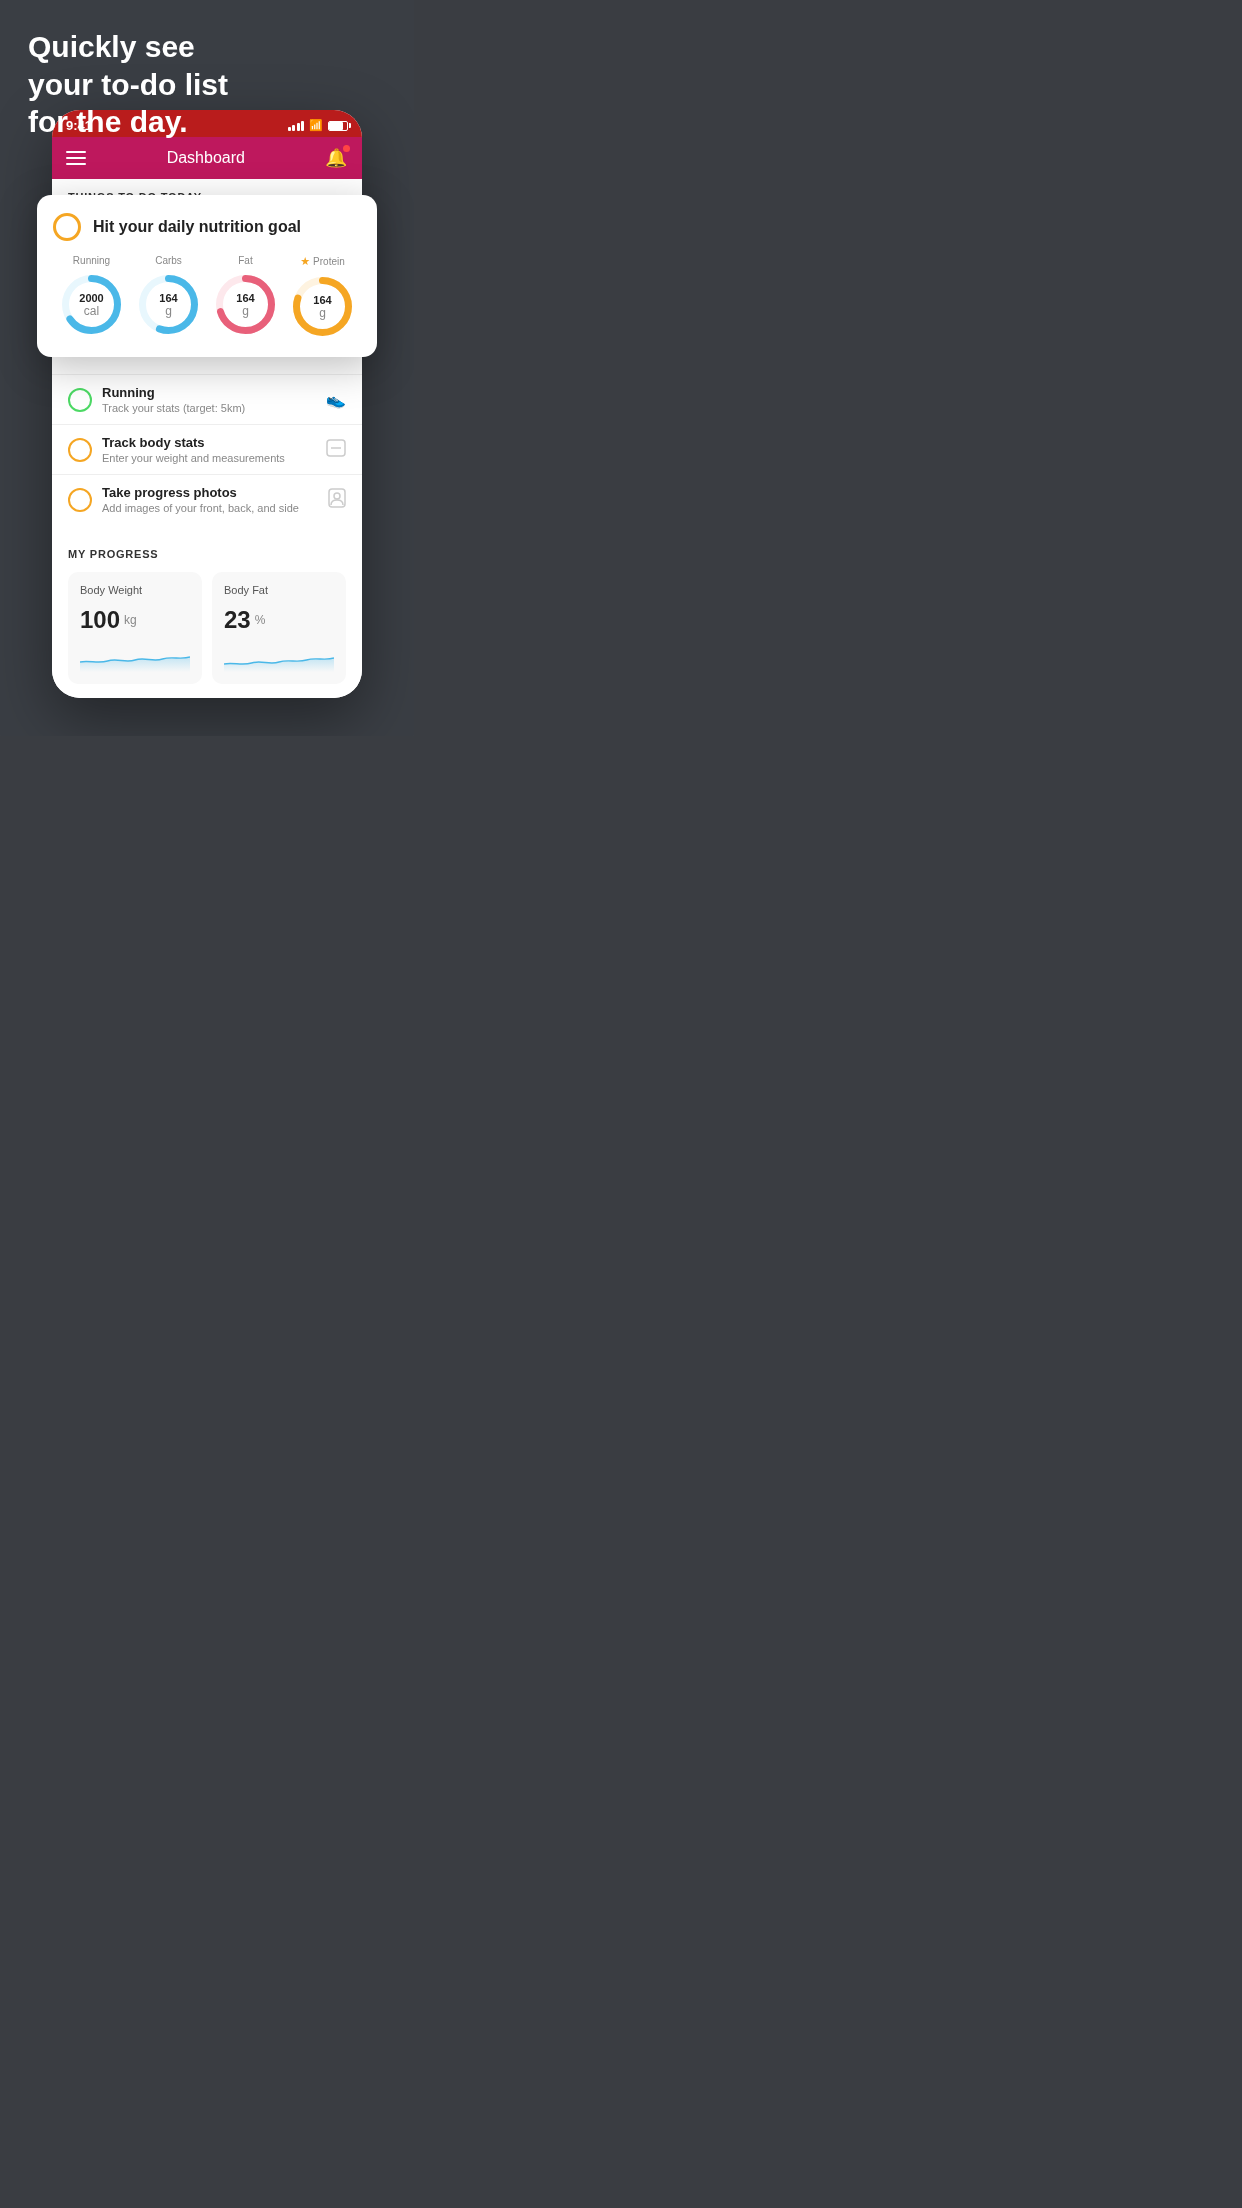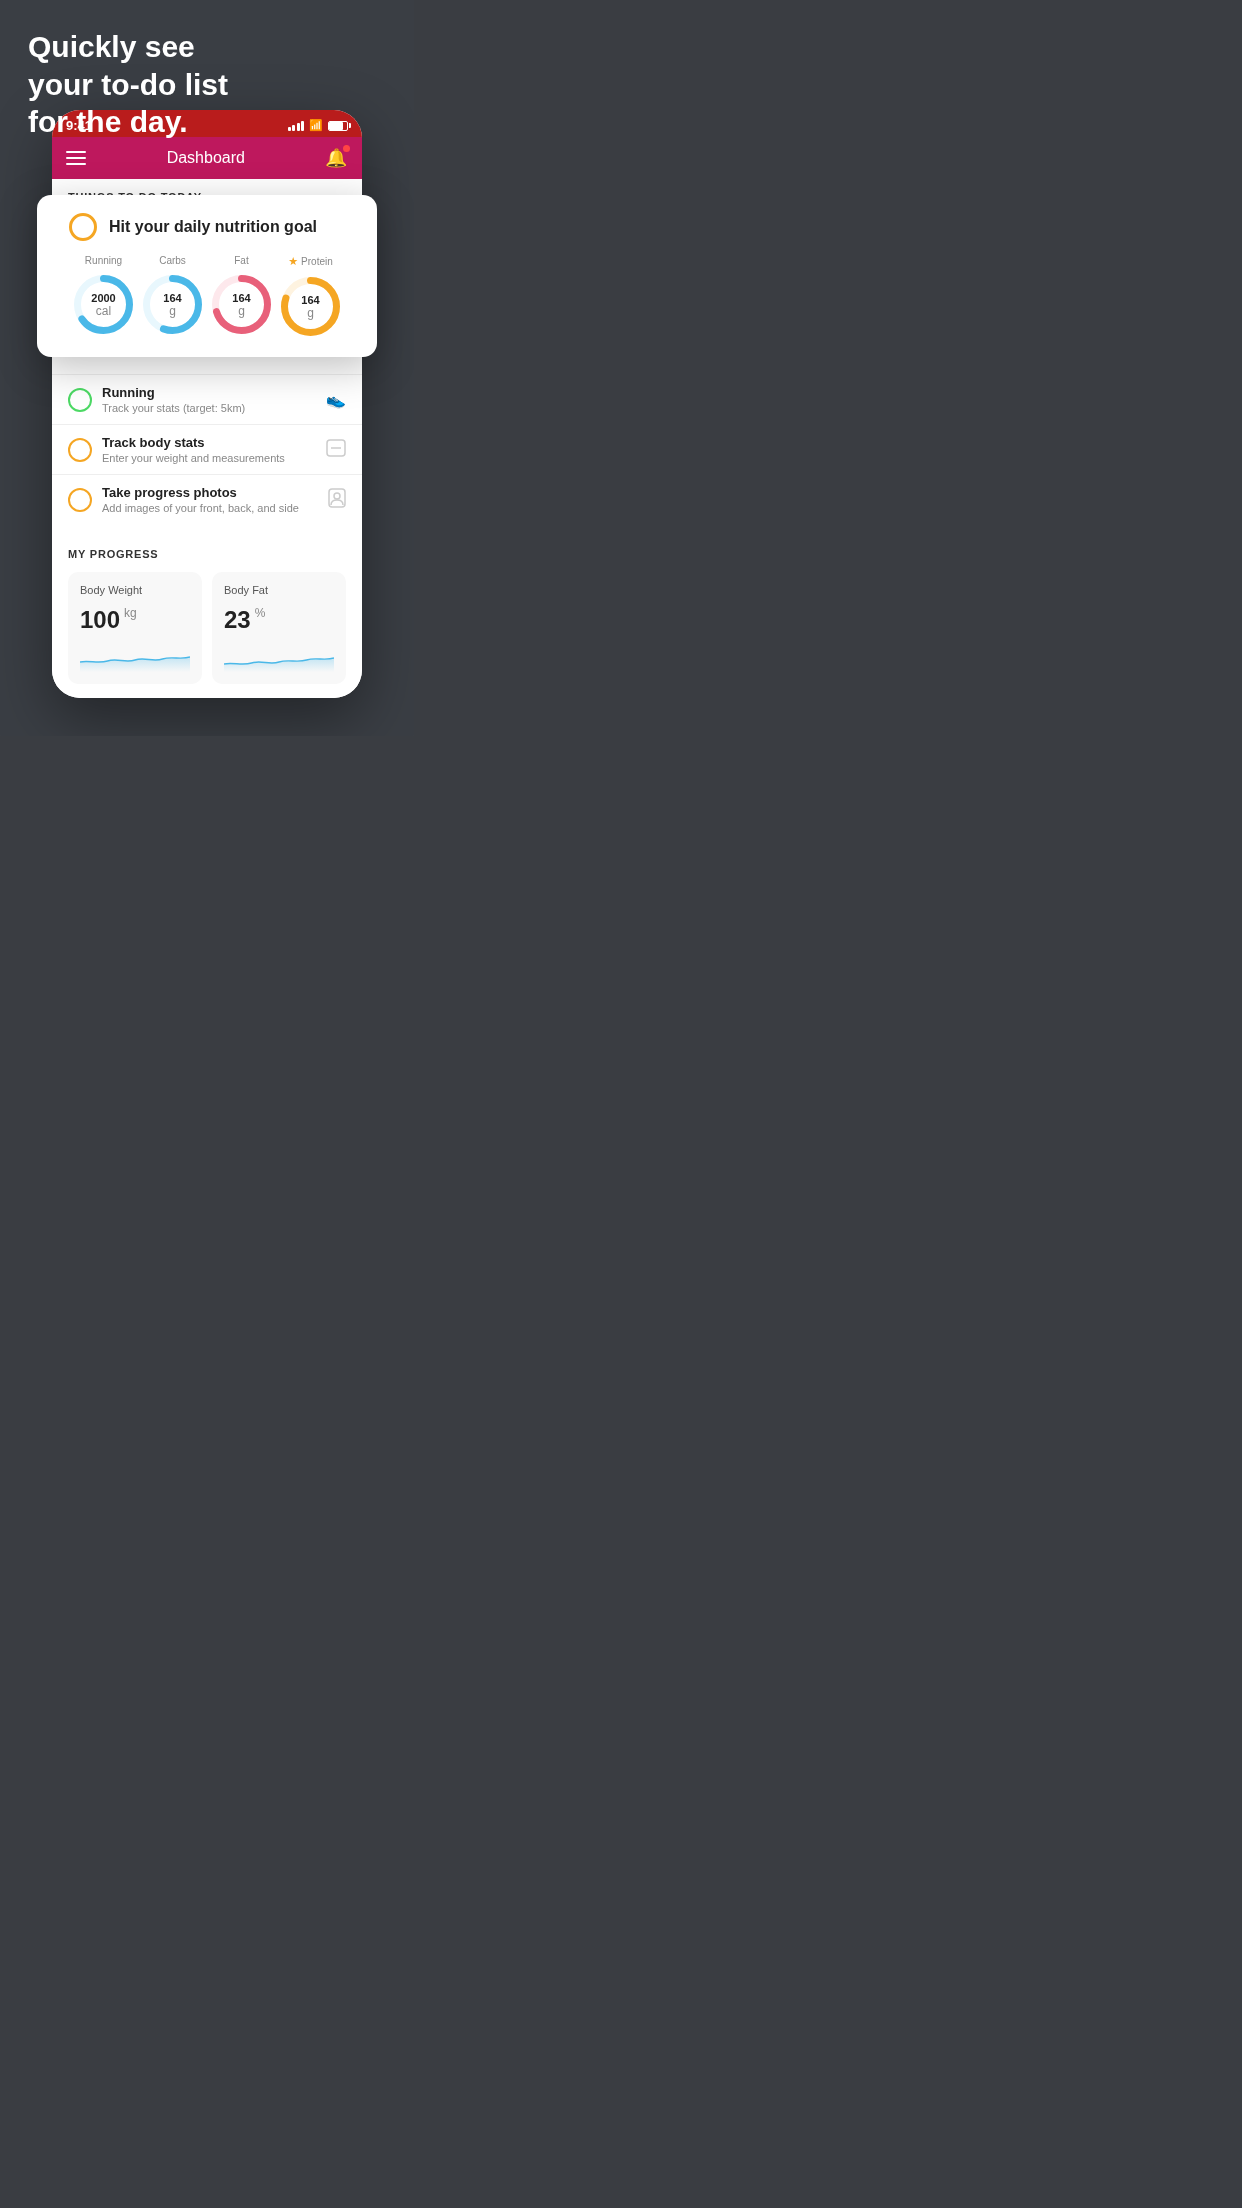"Hit your daily nutrition goal" .floating-card { padding: 18px 32px -> 18px 16px }
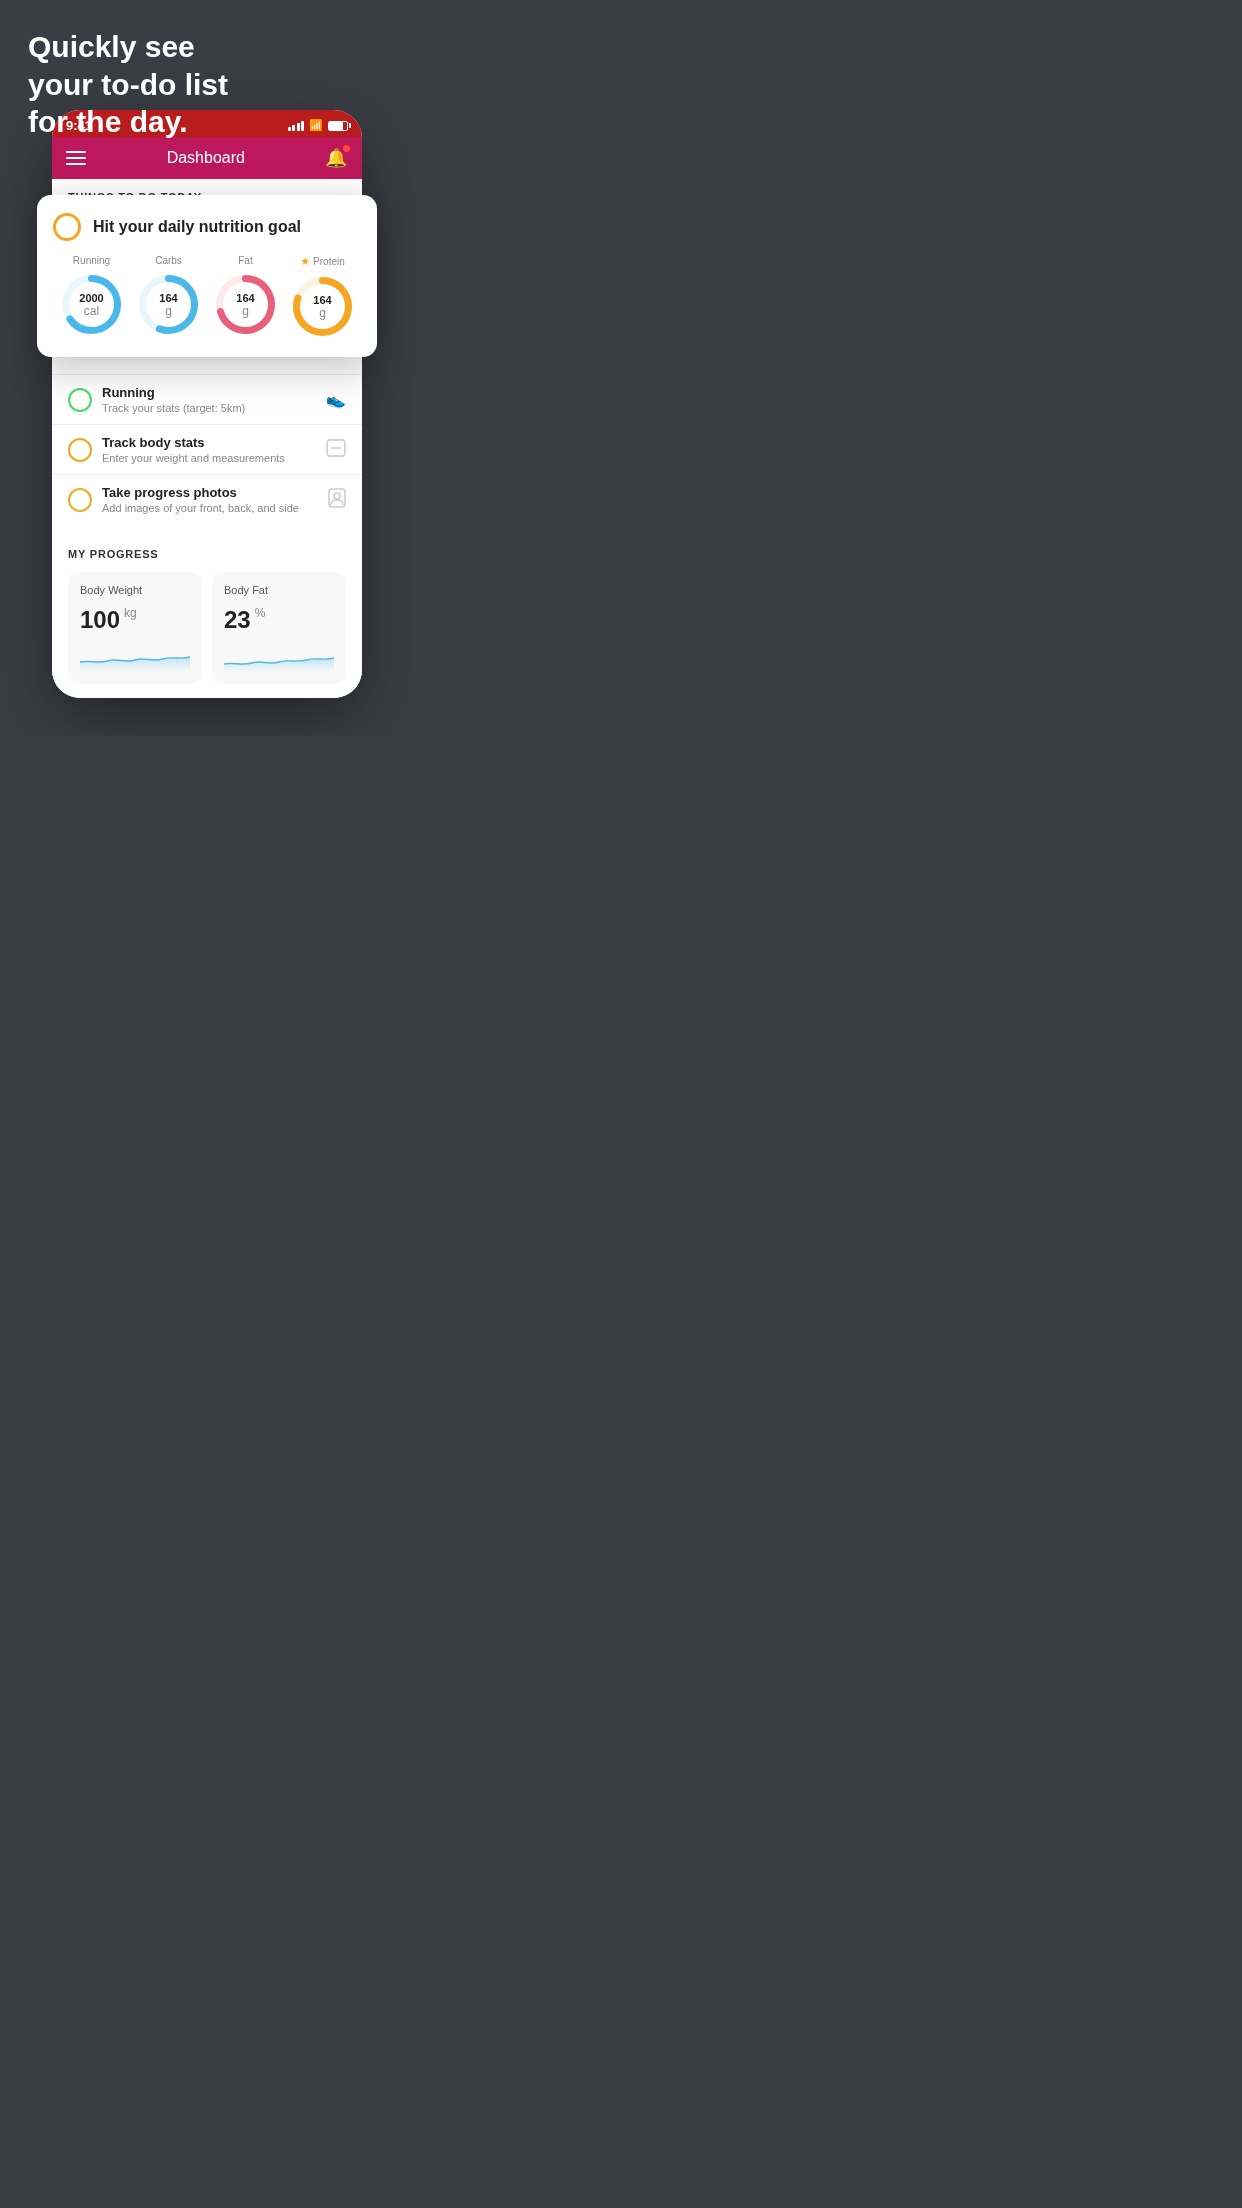"100" .progress-value { align-items: flex-start -> center }
